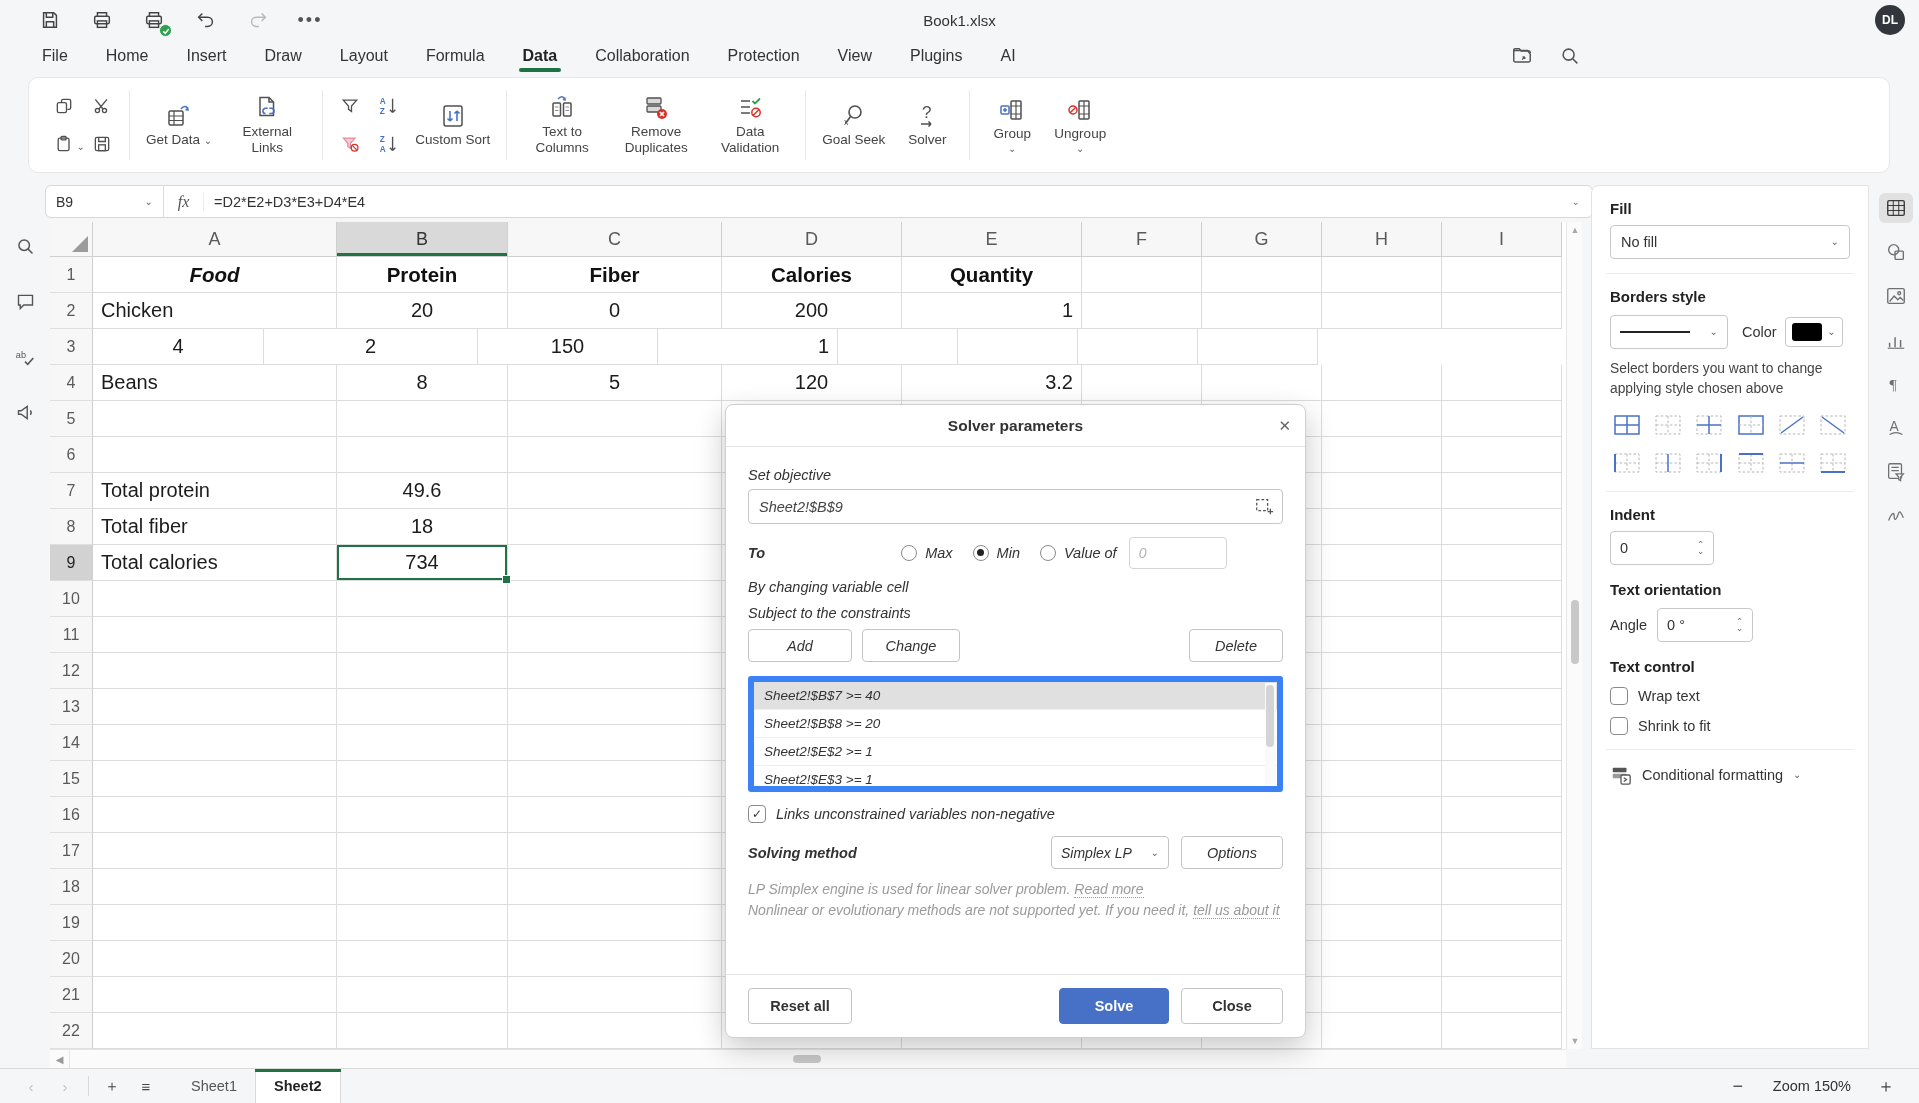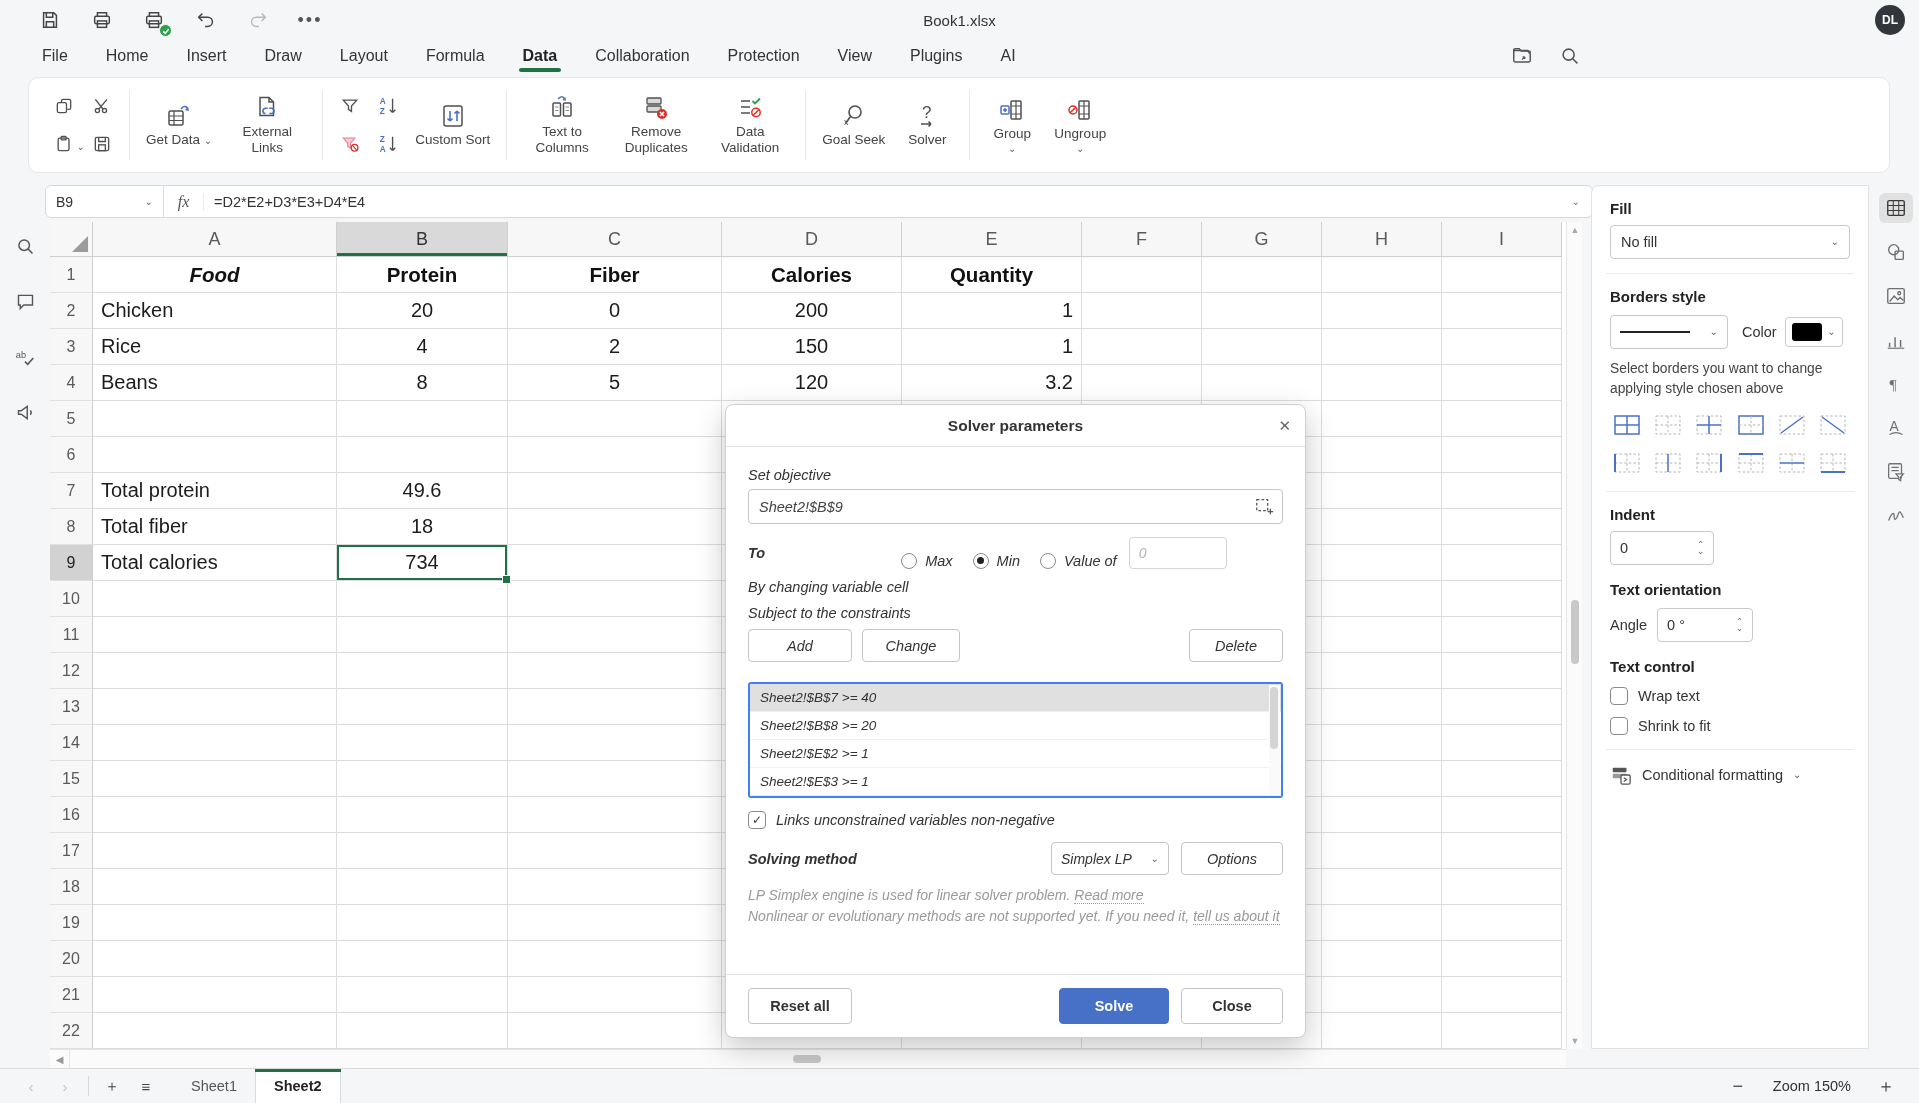"Rice" div.cell { html: <div>Rice</div> -> none }
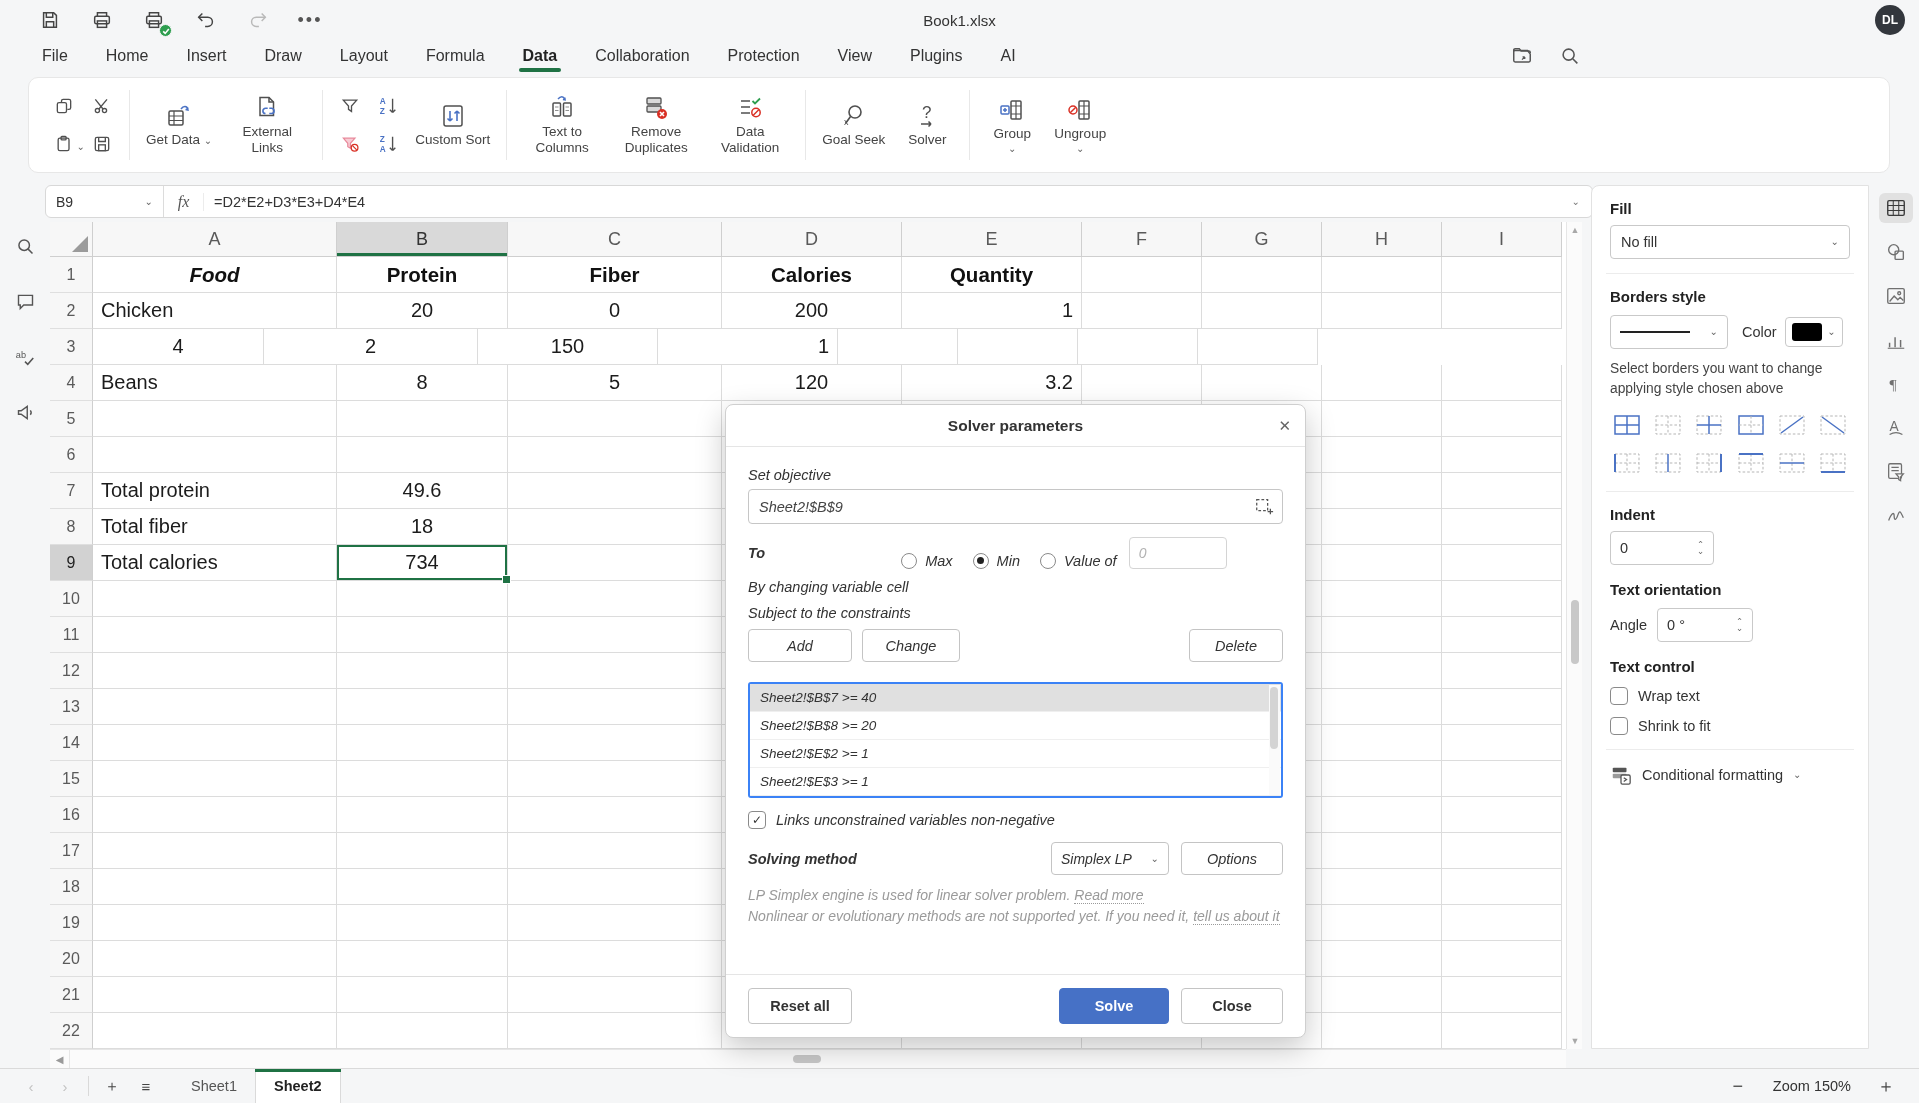"Max" #to-row .radios { align-items: flex-end -> center }
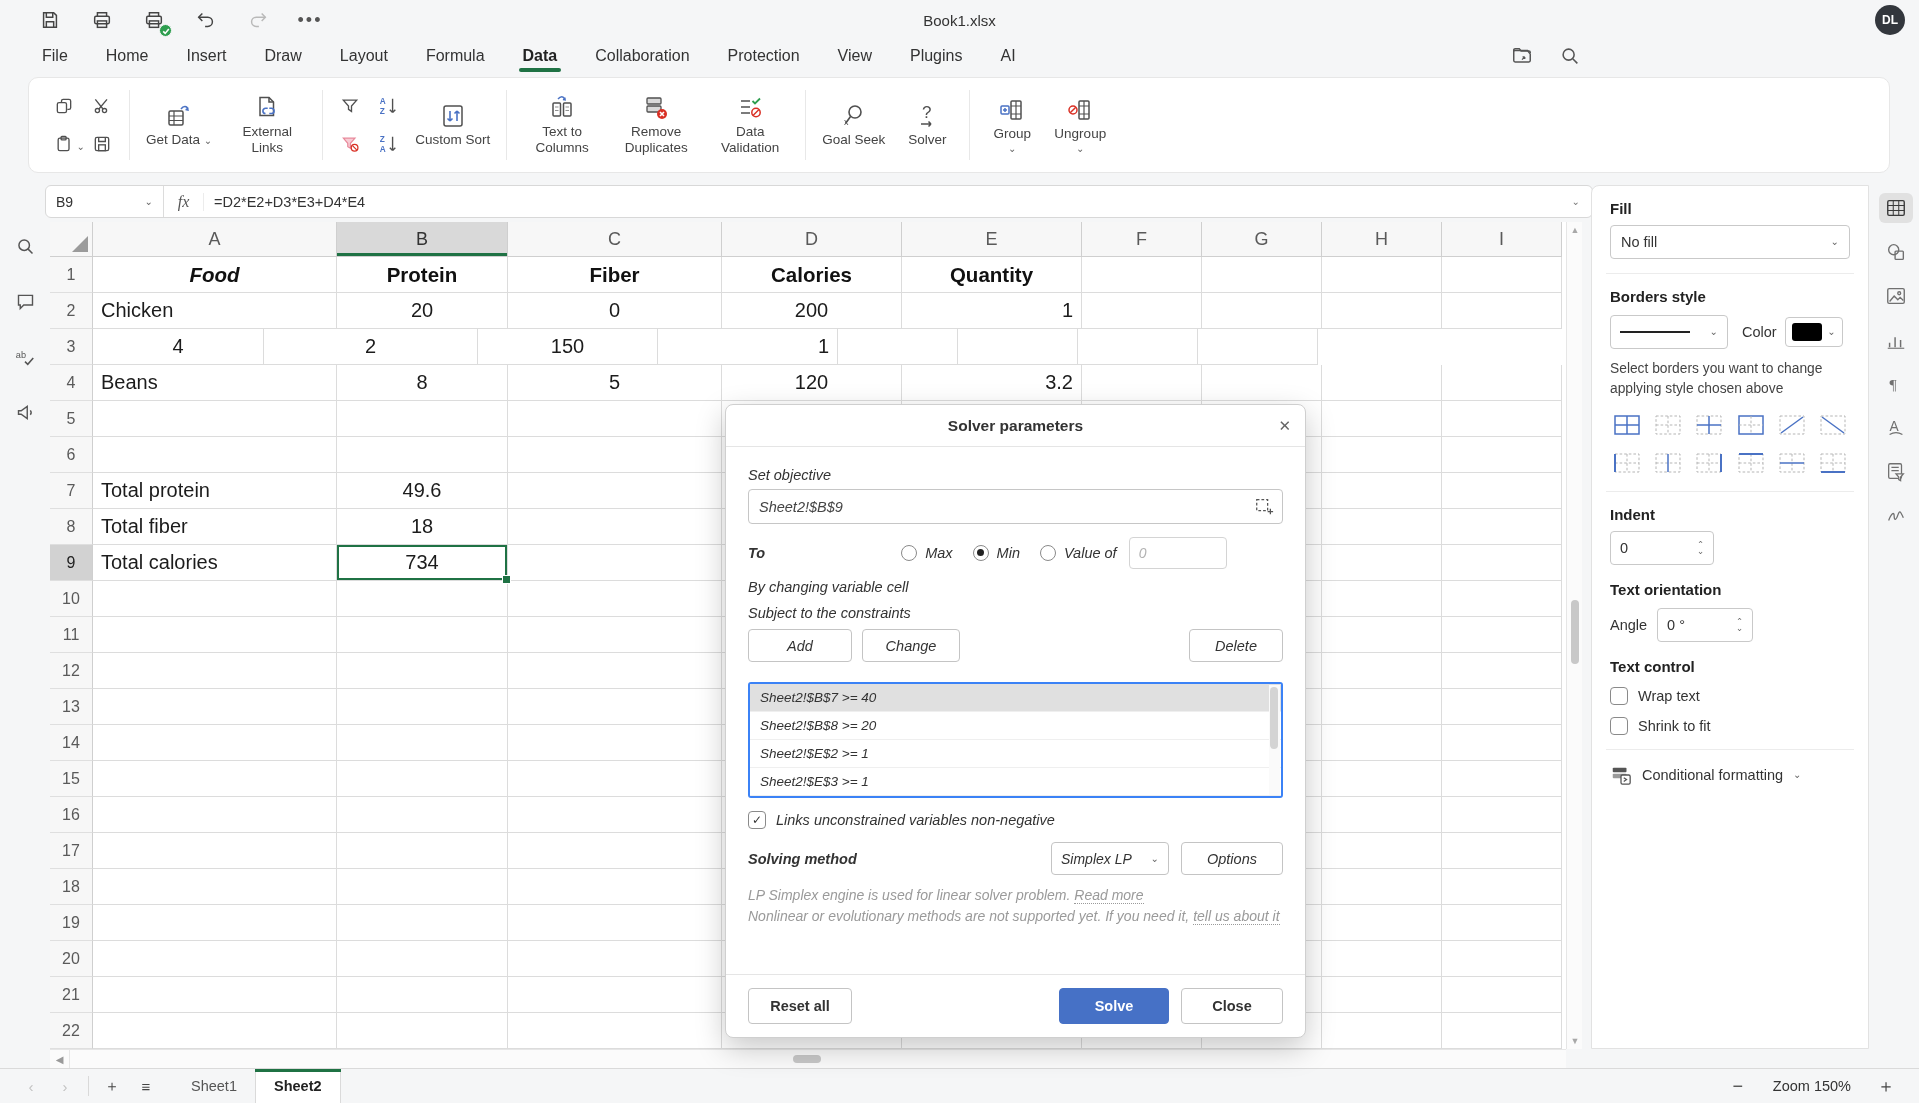"Sheet2!$B$7 >= 40" #clist { border: 2px solid #3b82f6 -> 6px solid #3b82f6; margin-top: 20px -> 14px }
